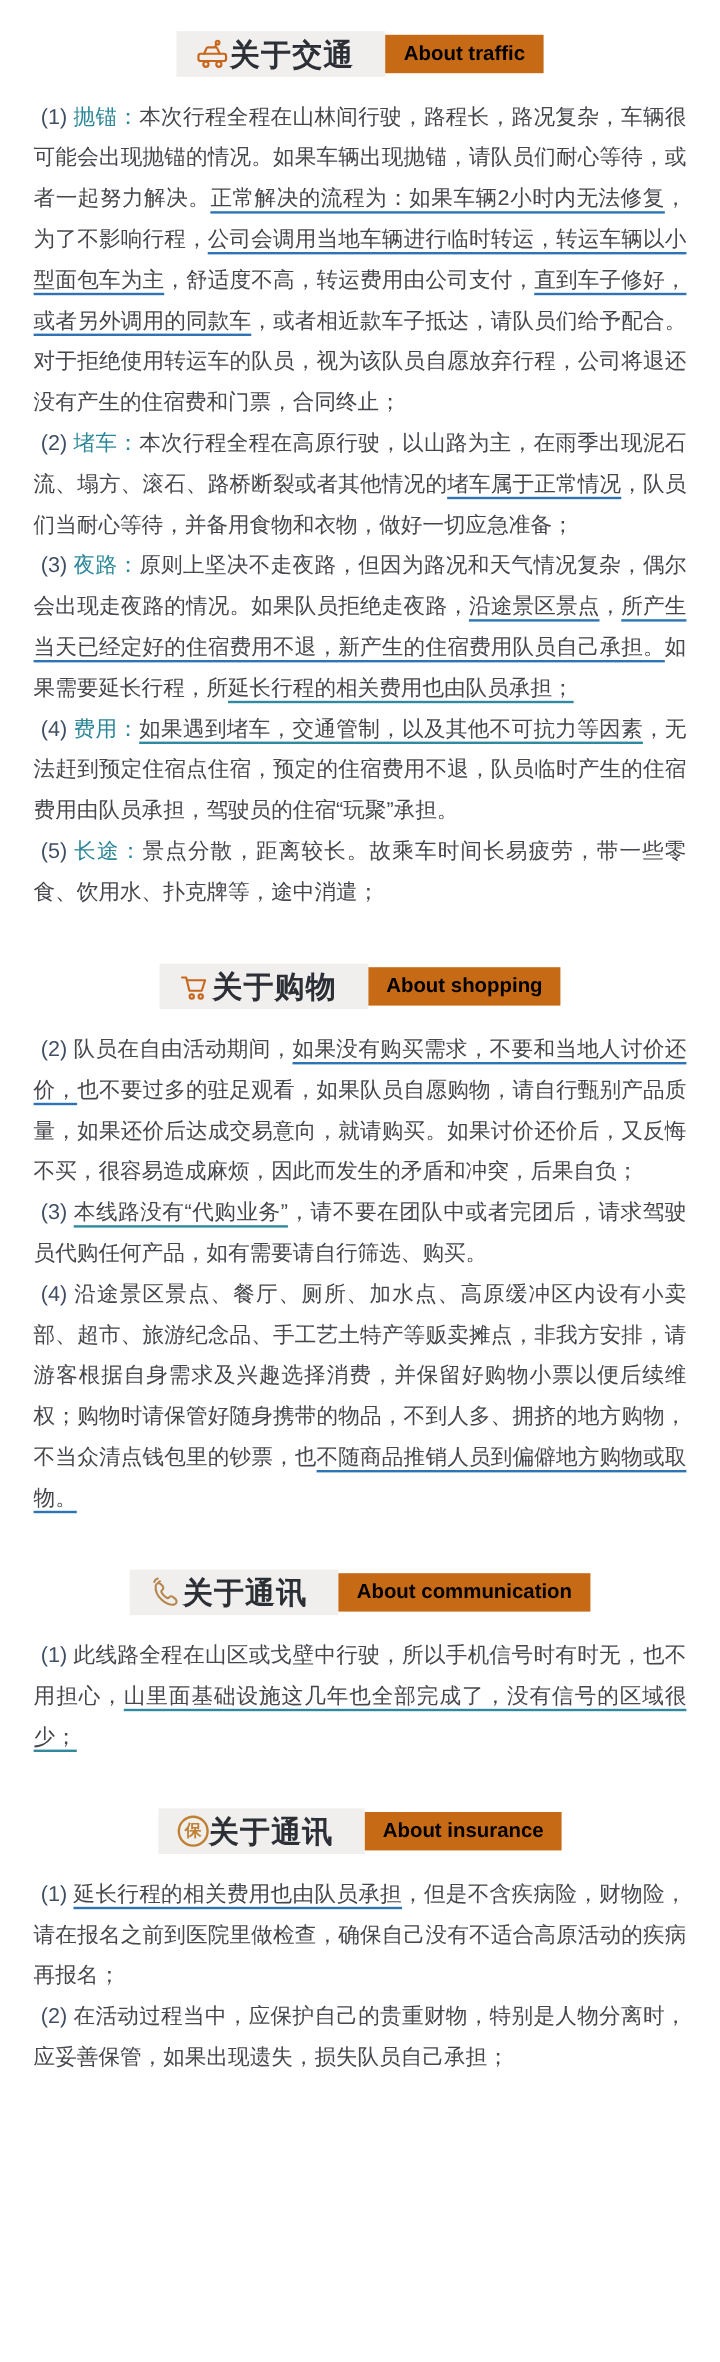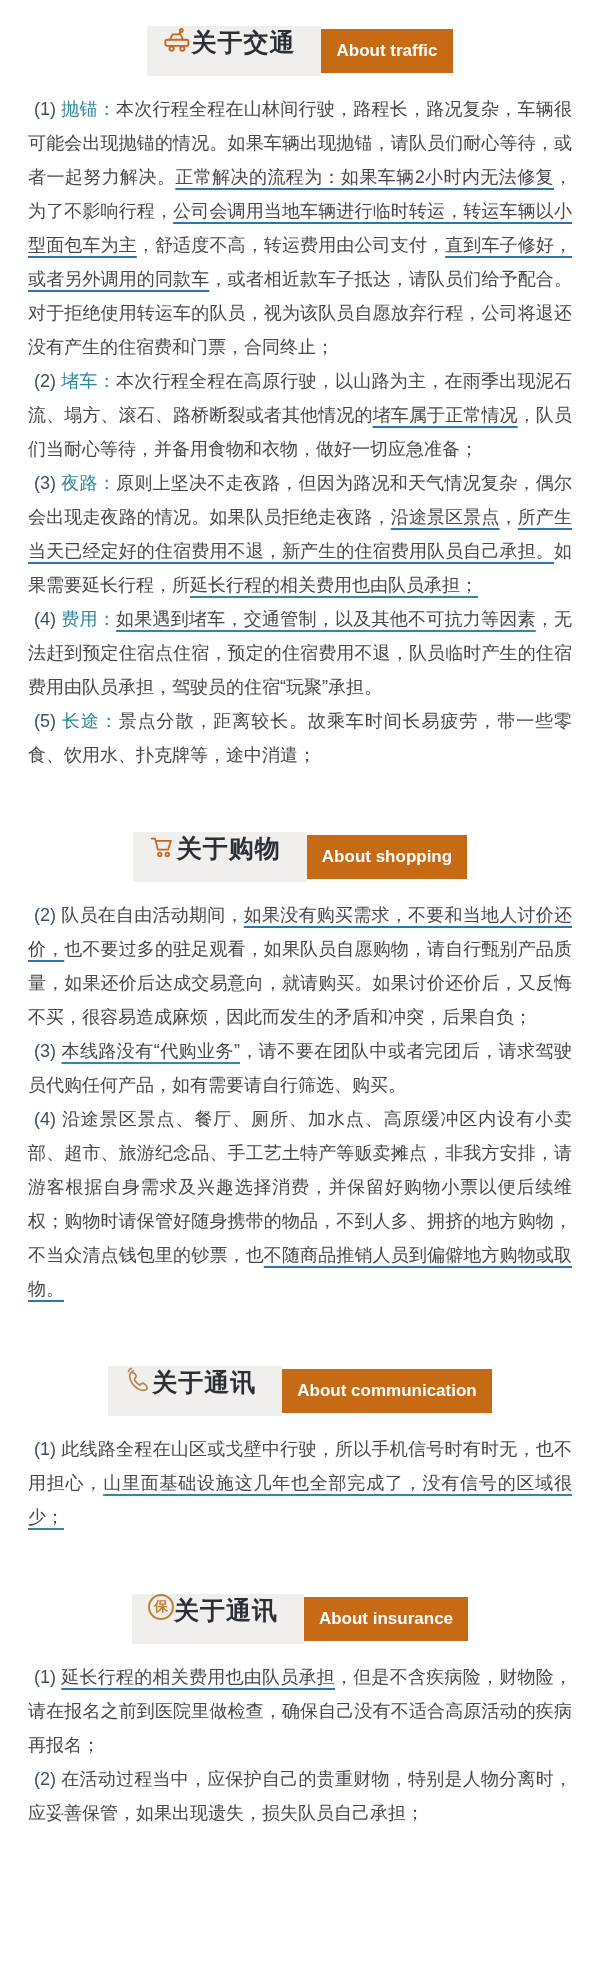"关于交通" .header-bar { align-items: none -> center; padding: 0 26px 12px 16px -> 0 26px 0 16px }
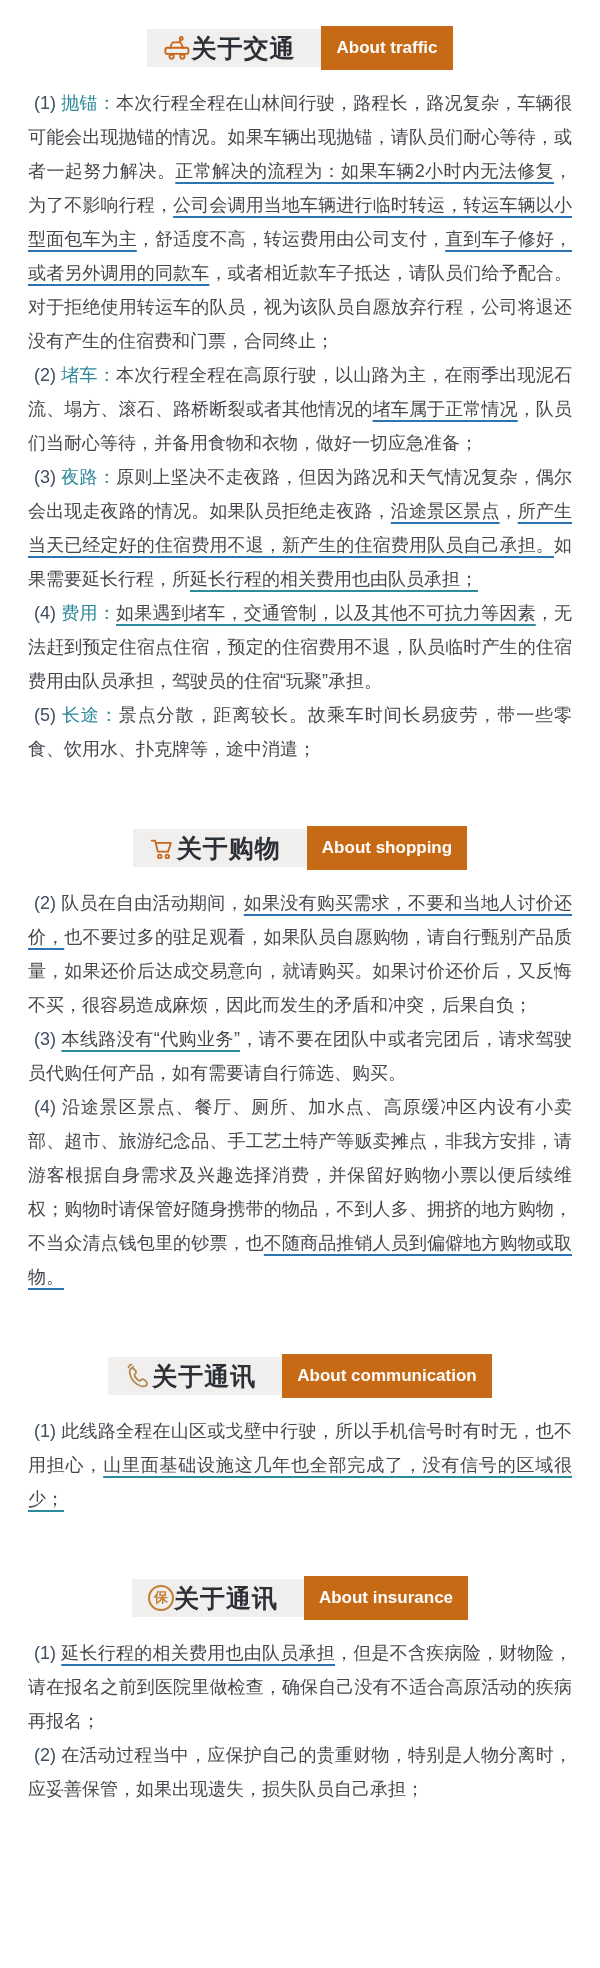"About traffic" .badge { color: #ffffff -> #000000; height: 44px -> 32px }
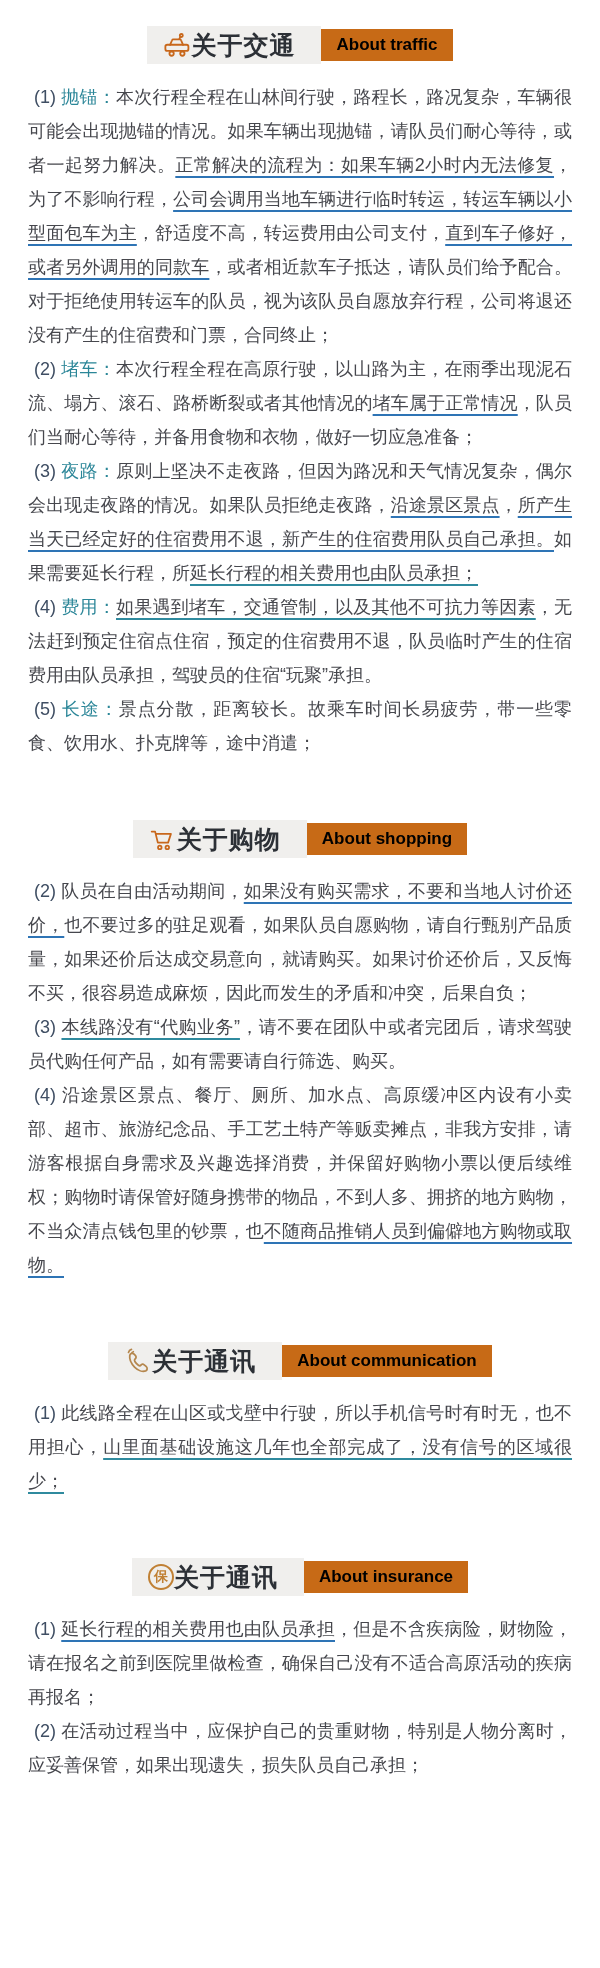"关于购物" .section { margin-top: 60px -> 43px }
